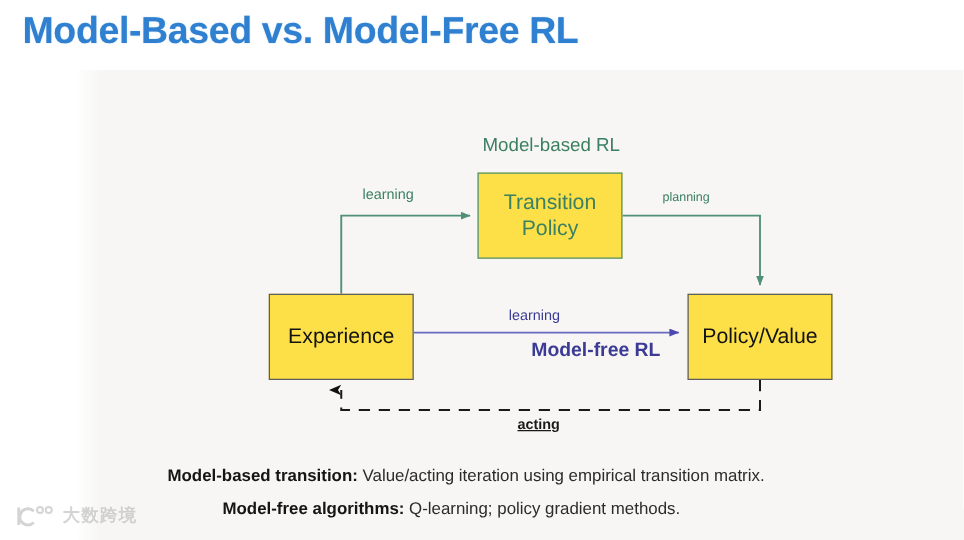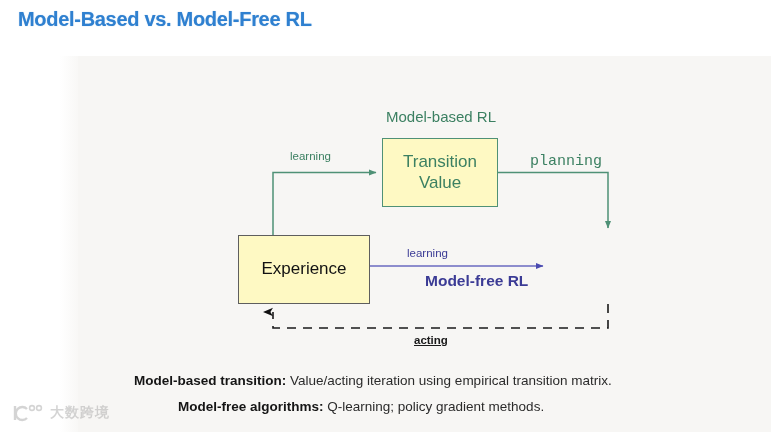"Model-Based vs. Model-Free RL" #title { font-size: 20px -> 30px }
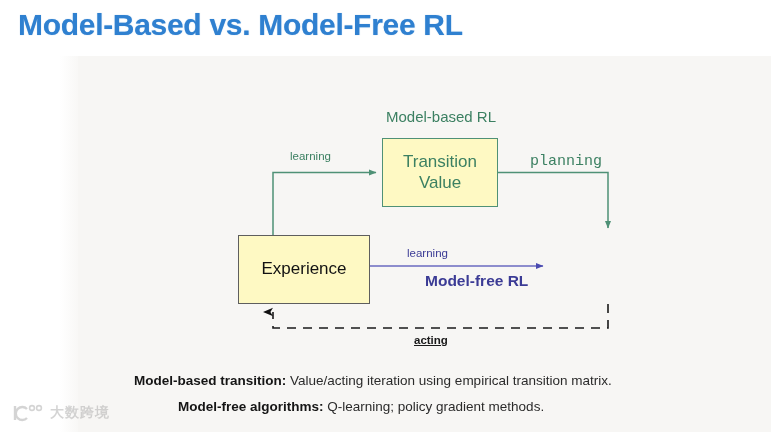"Transition" .node { background: #fef9c3 -> #fde047 }
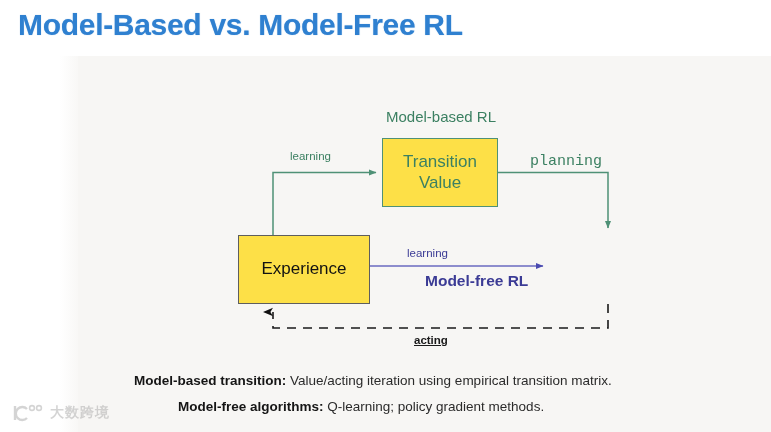"planning" #lbl-planning { font-family: Liberation Mono, monospace -> none; font-size: 15px -> 10px }
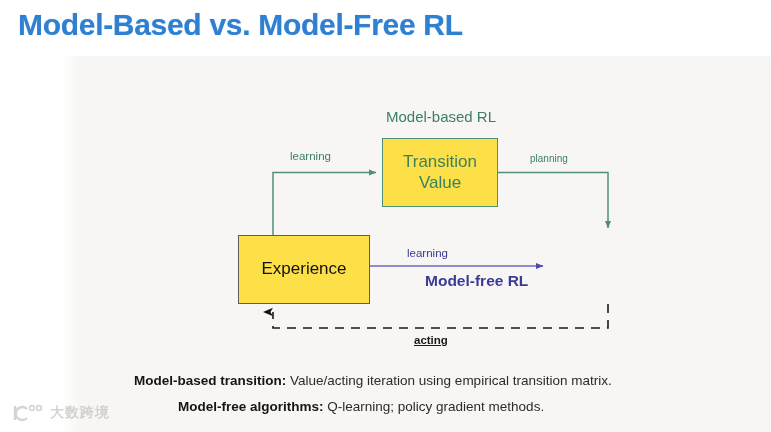"Value" span { text: Value -> Policy }
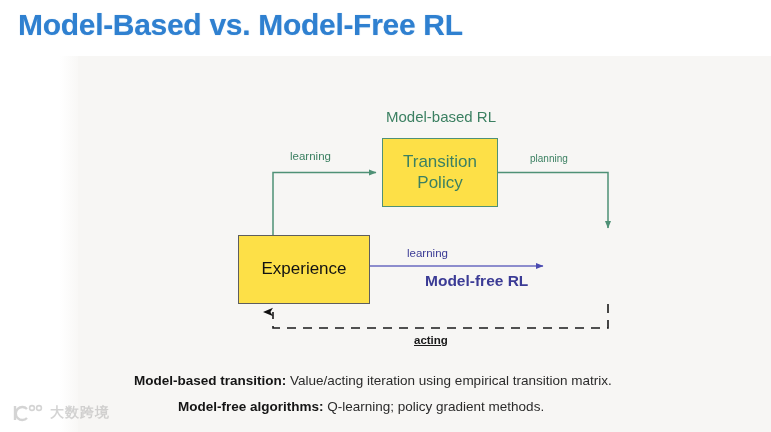"Experience" #box-experience { margin-left: 23px -> none; width: 132px -> 116px }
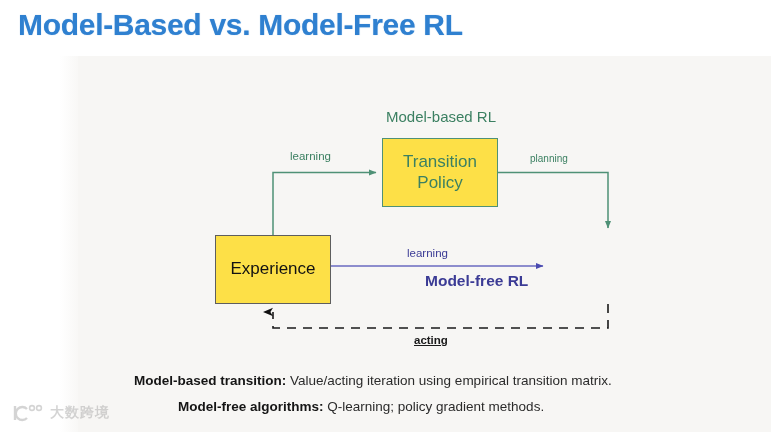"Policy/Value" div.node { html: none -> <div> <span>Policy/Value</span> </div> }
